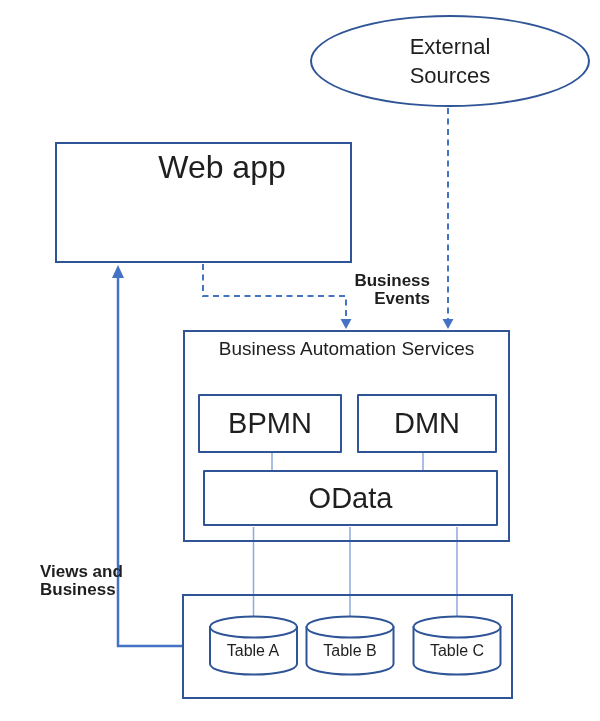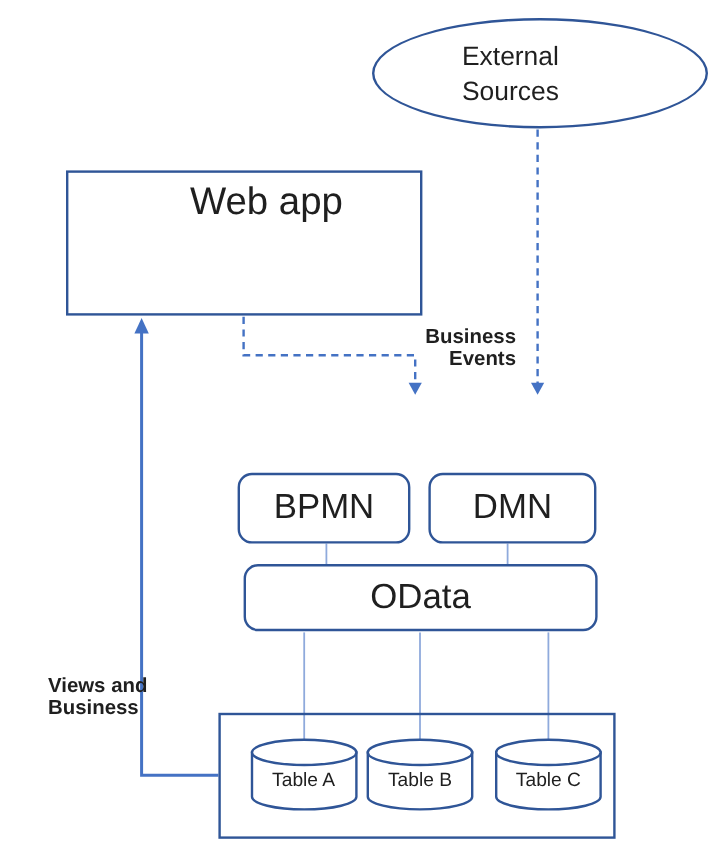"External Sources" .ellipse-text { text-align: none -> center }
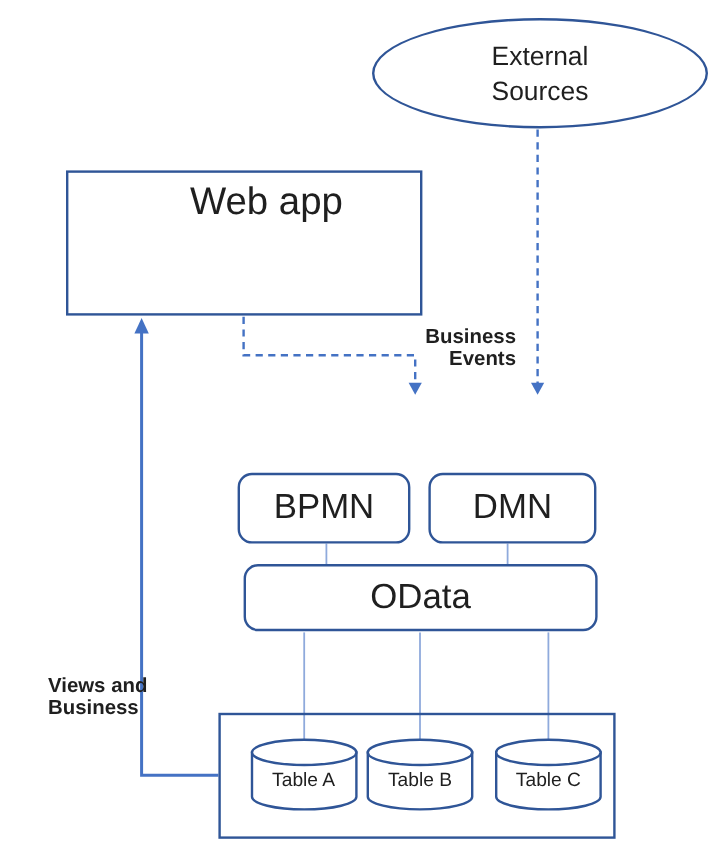"Business Automation Services" div.node { html: none -> <div> <div>Business Automation Services</div> </div> }
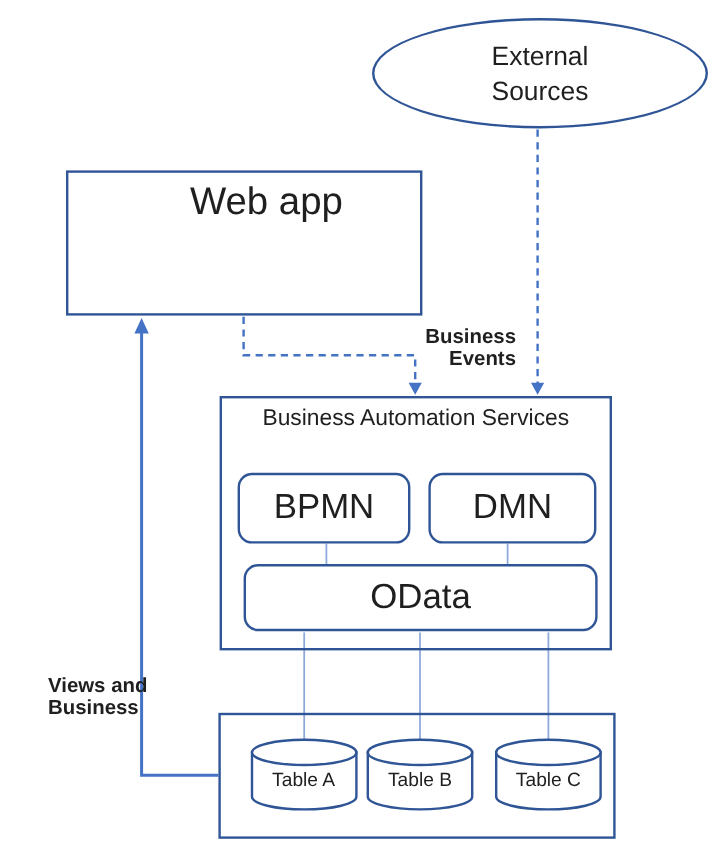"BPMN" .rounded-node { border-radius: 12px -> 1px }
